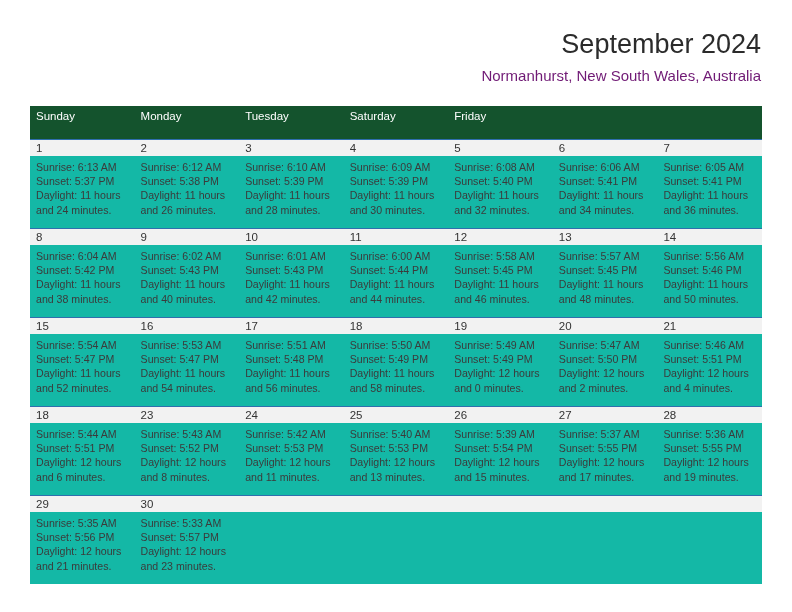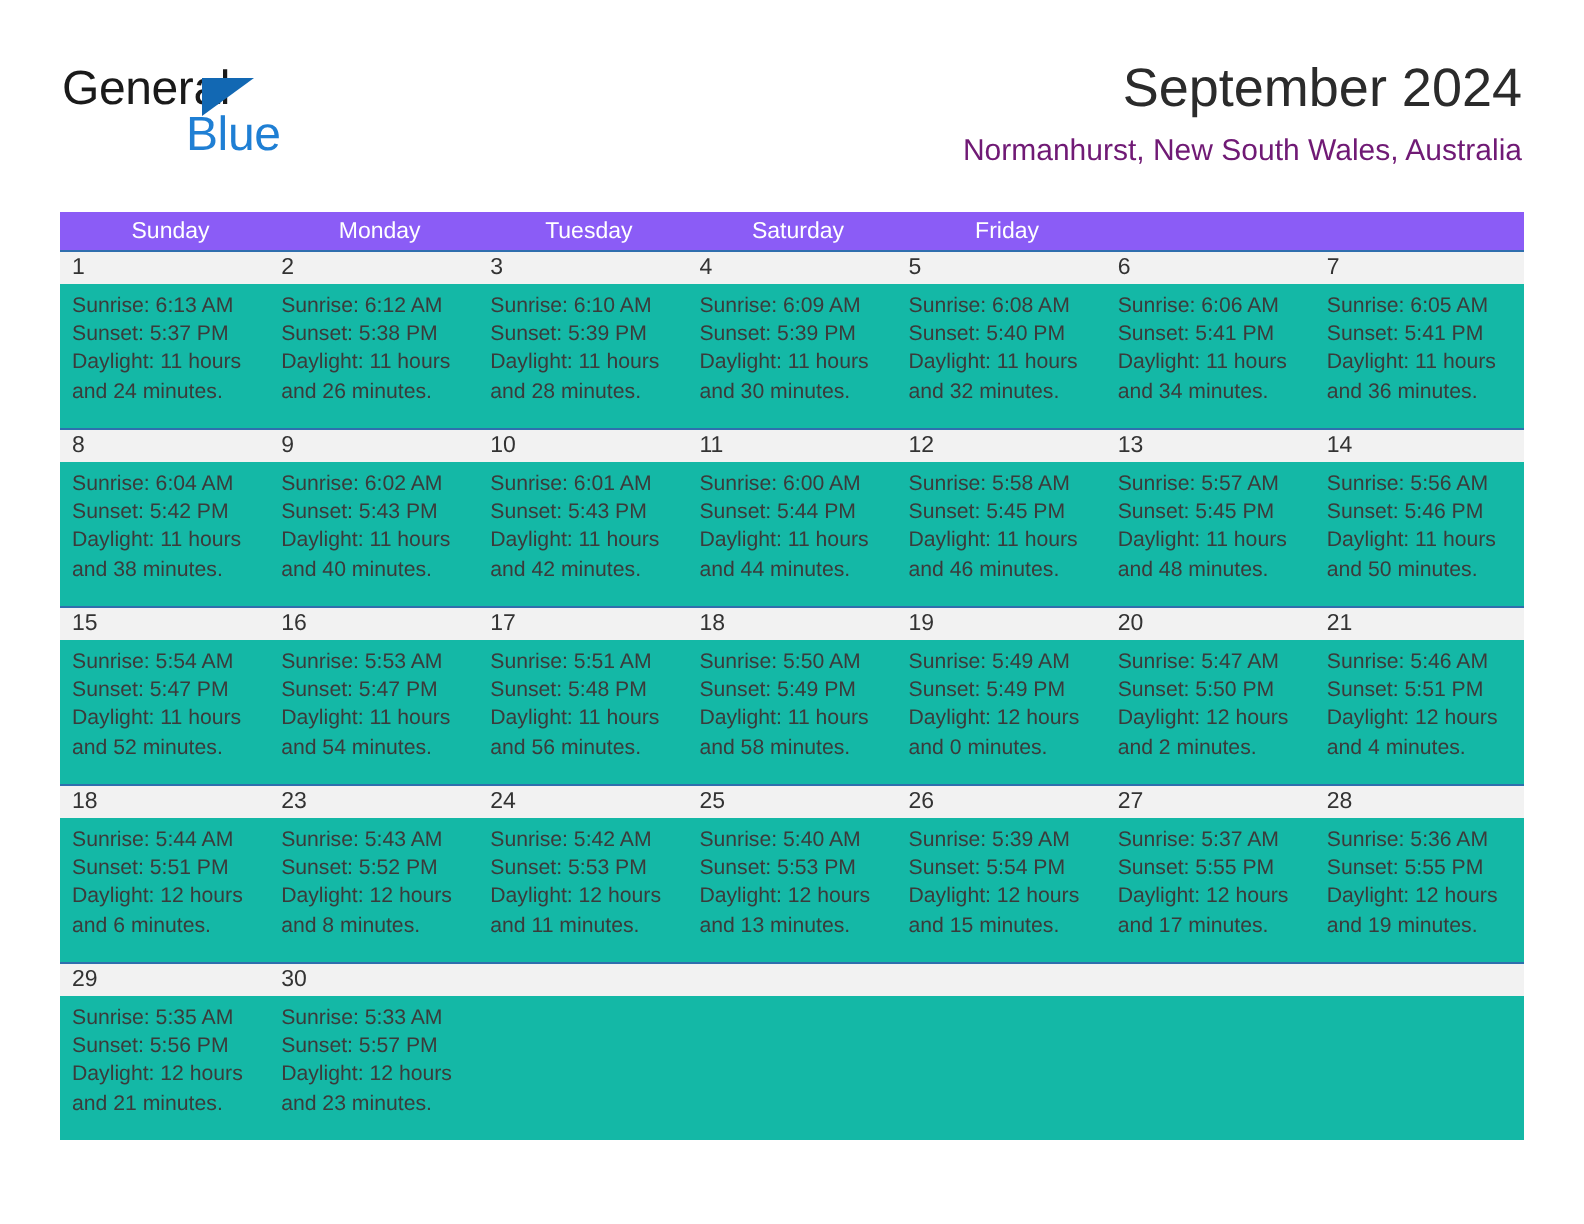"General" div.brand { html: <div> <span>General</span> <span></span> <span>Blue</span> </div> -> none }
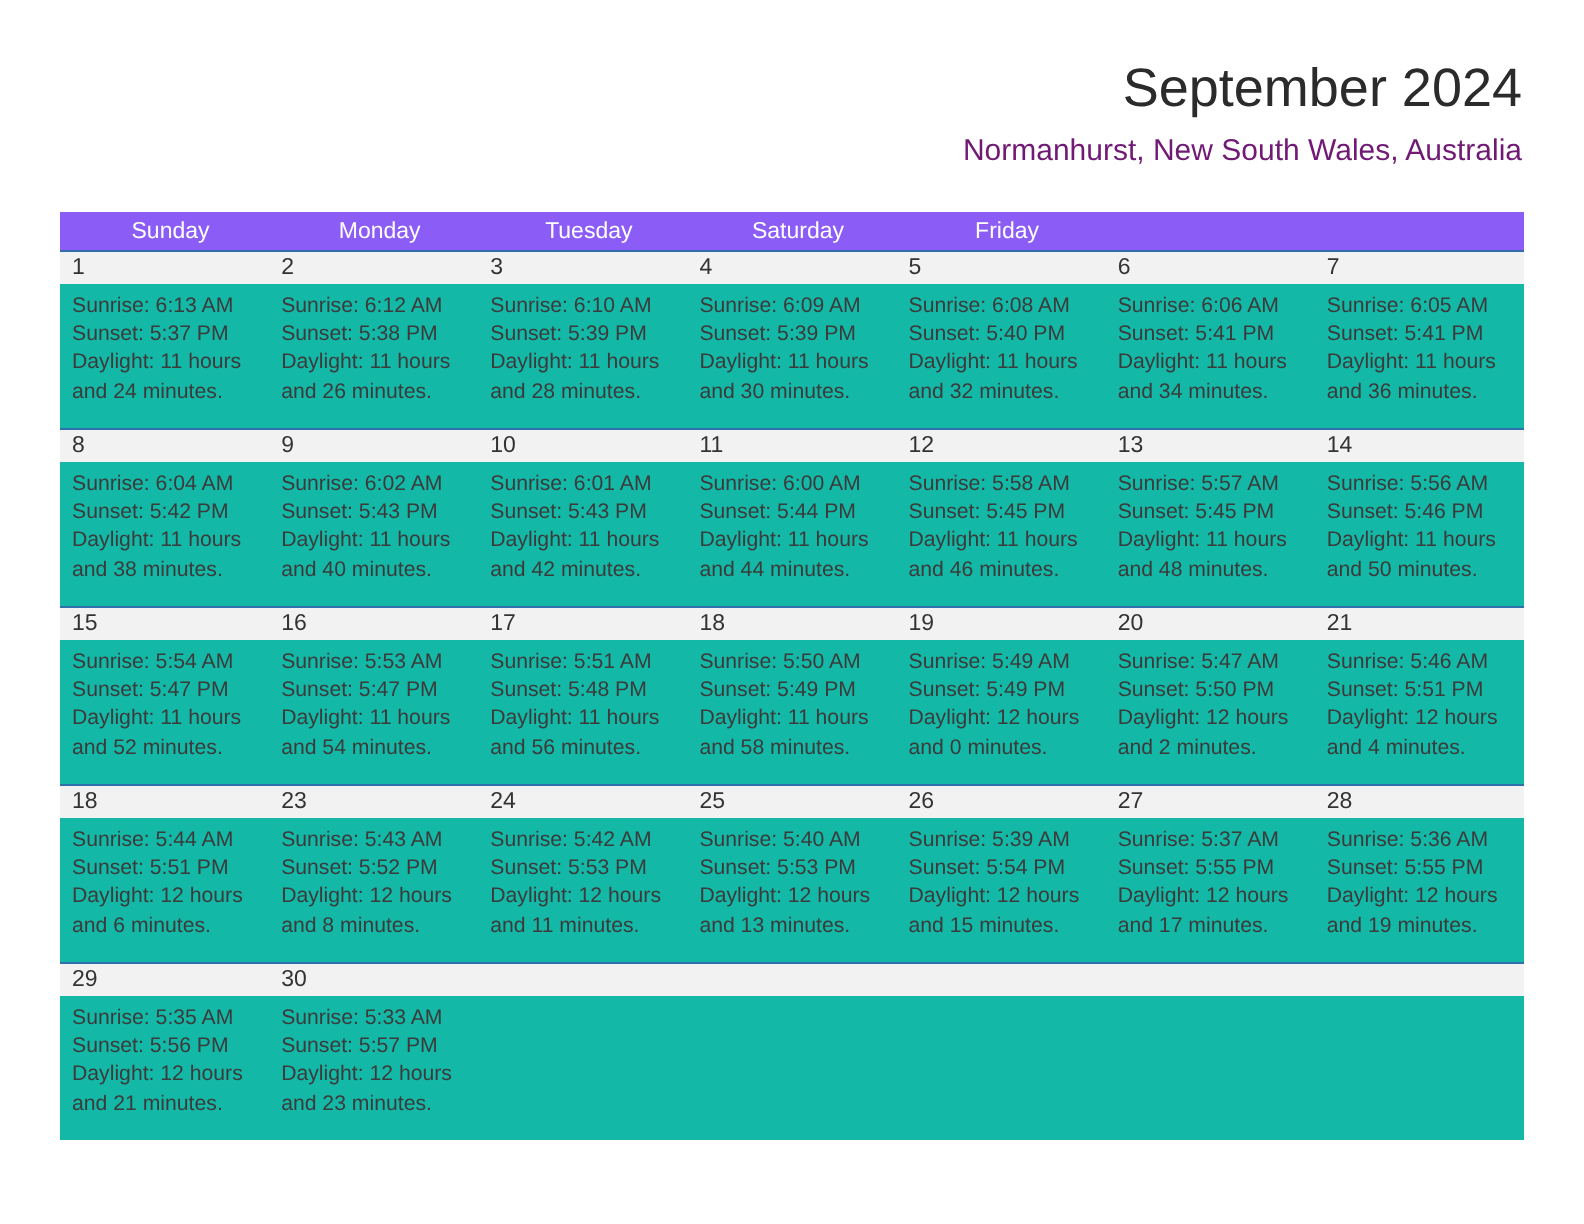"Sunday" .dow-row { background: #8b5cf6 -> #14532d; height: 19px -> 33px; text-align: center -> none }
